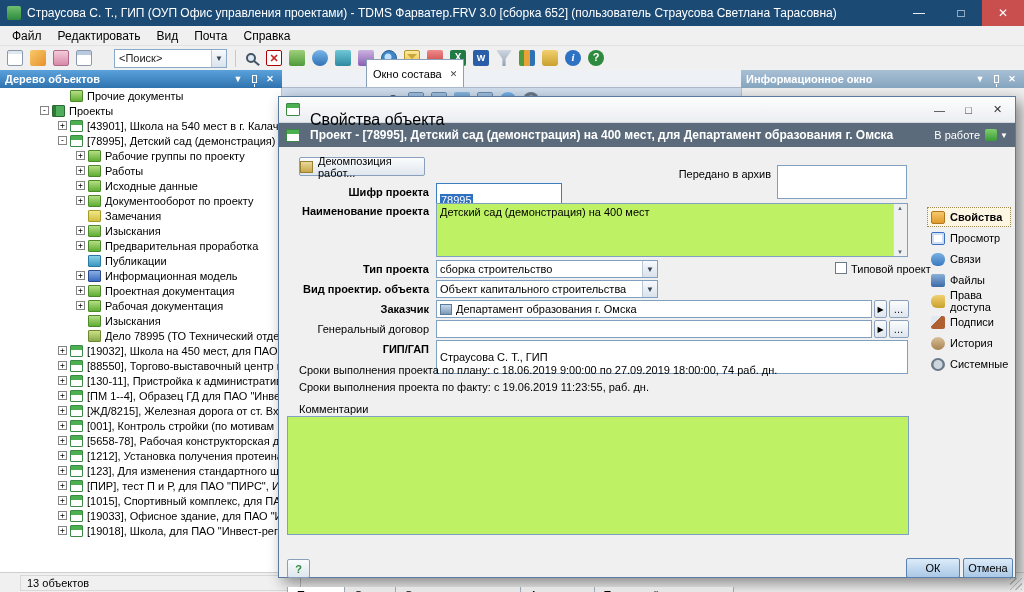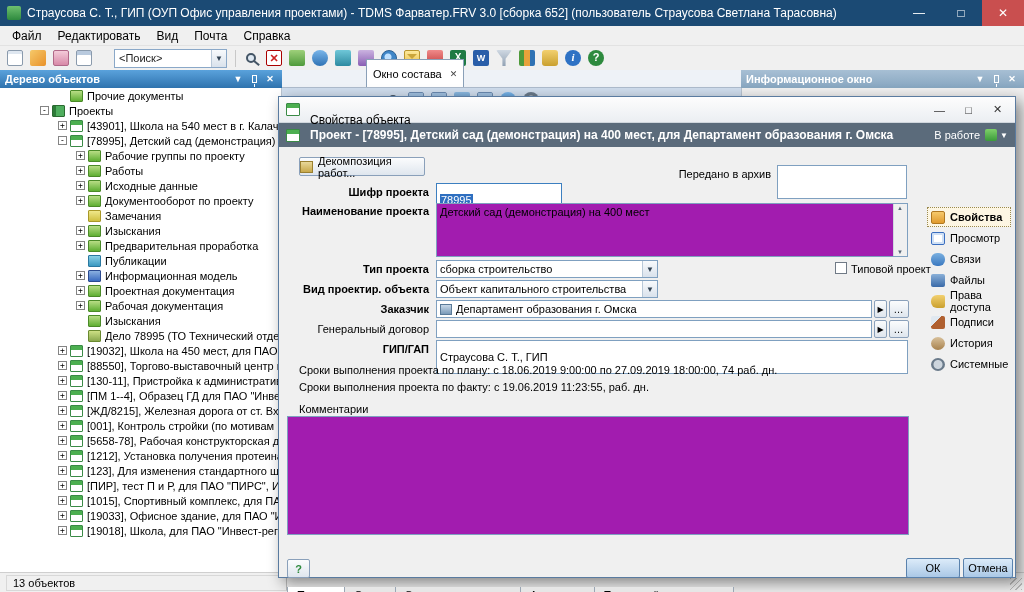"Свойства объекта" .dlg-title .ttext { font-size: 12px -> 16px }
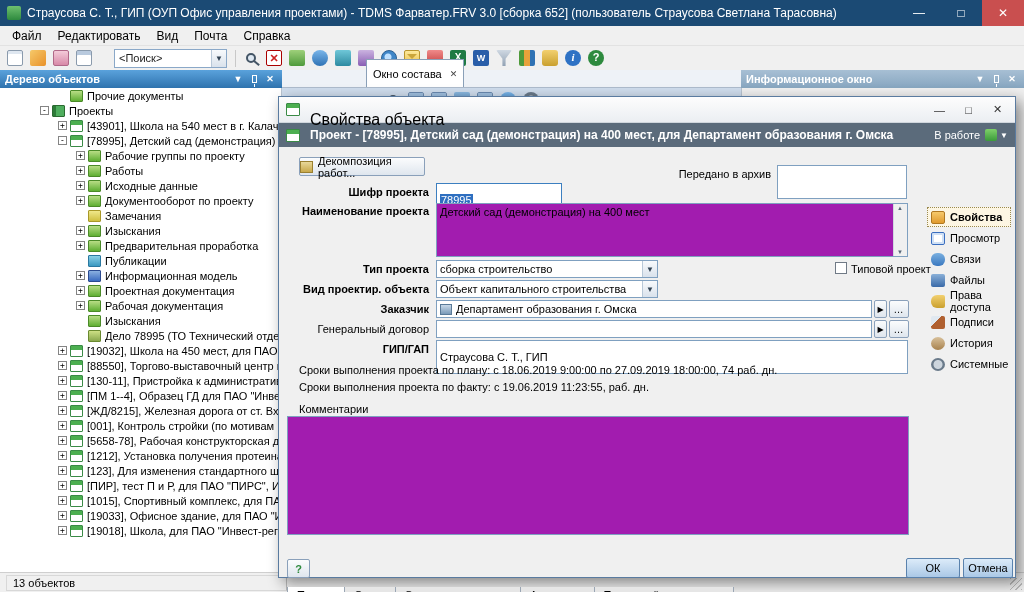"Детский сад (демонстрация) на 400" .tarea { background: #a21caf -> #bef264 }
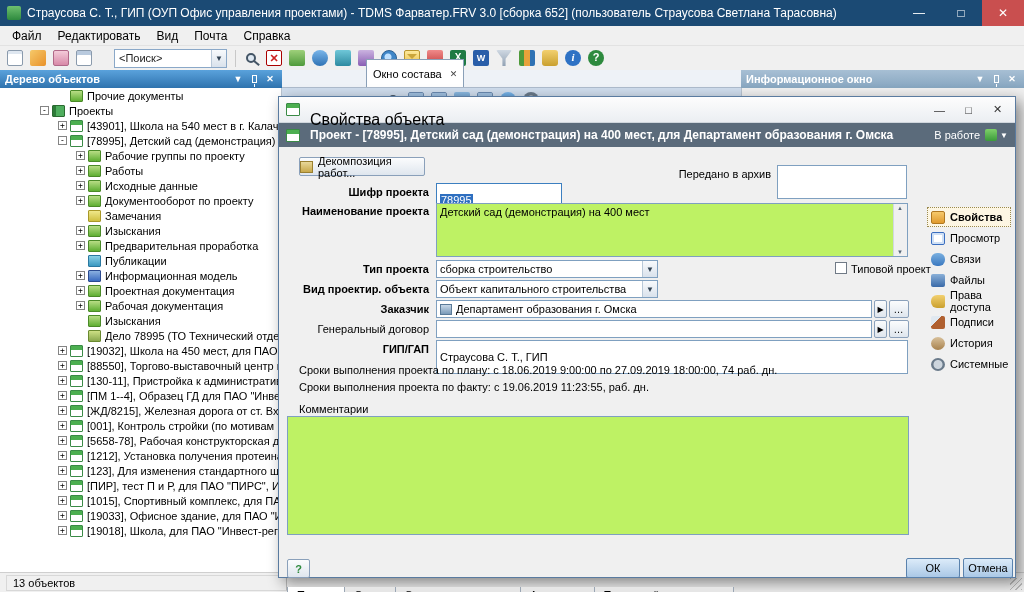"13 объектов" .status-cell { margin-left: 6px -> 20px }
